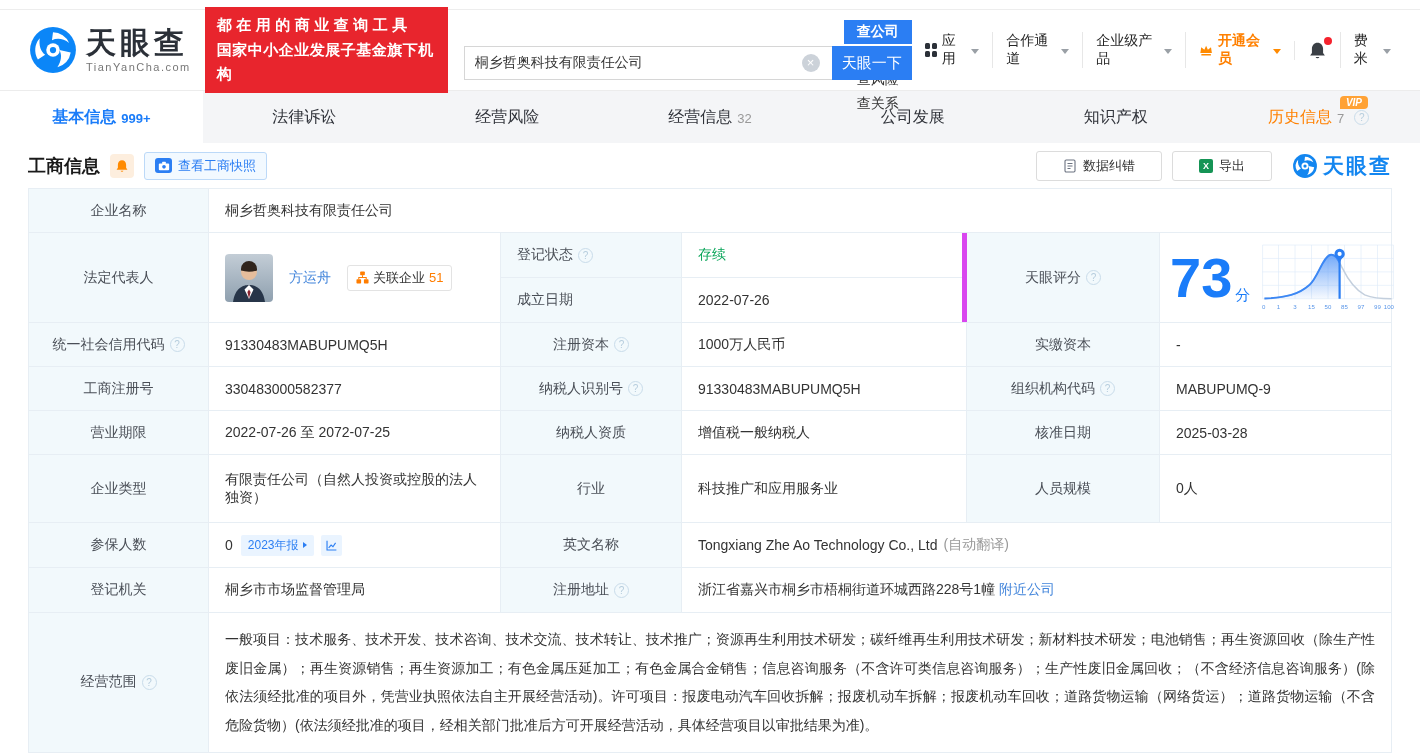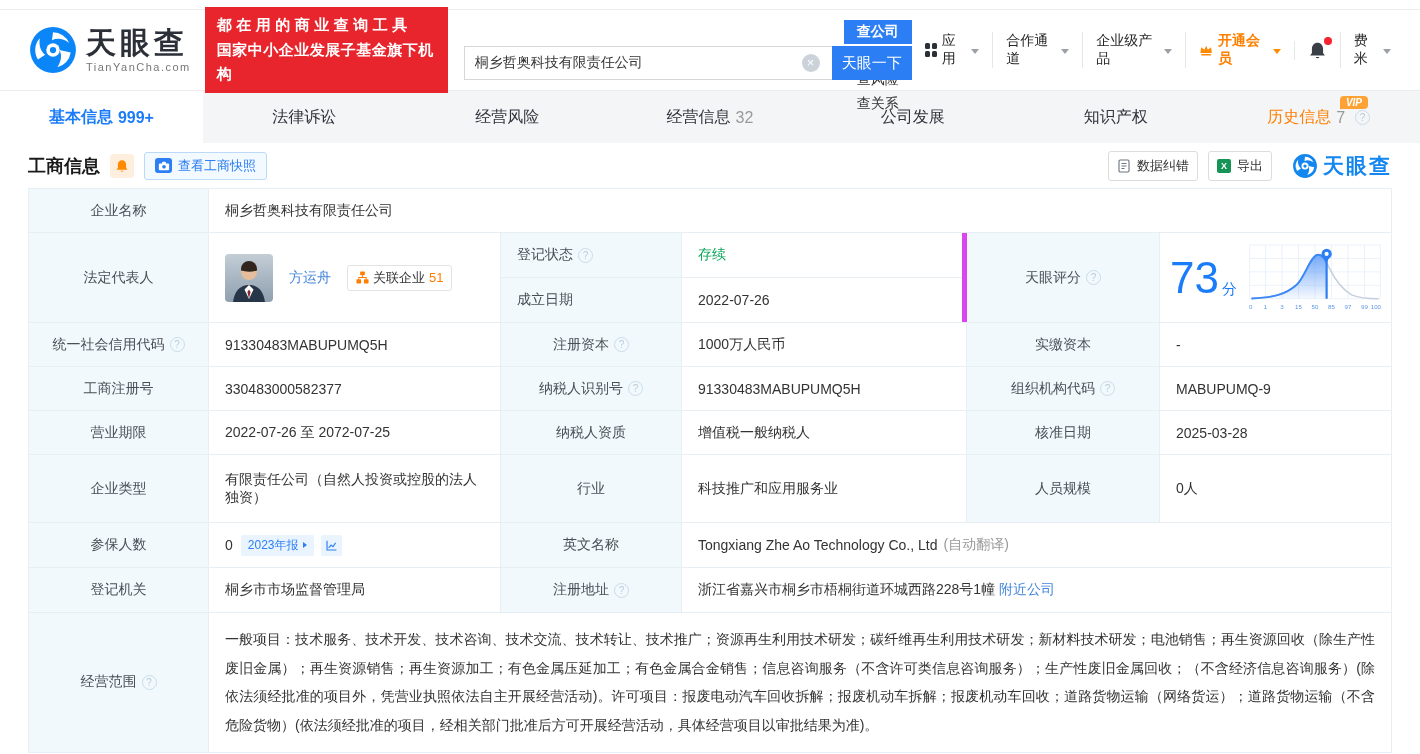"999+" .t-count { font-size: 16px -> 13px }
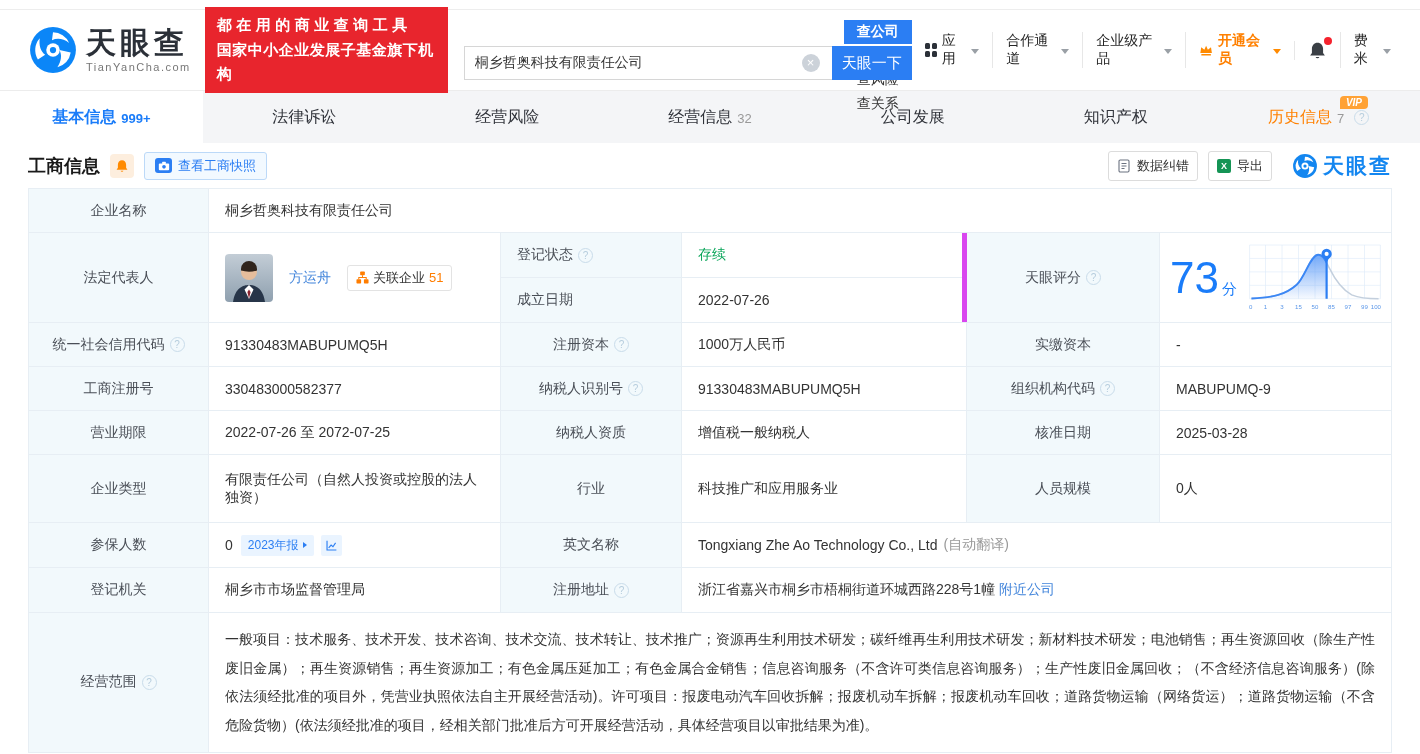"数据纠错" .plain-btn { padding: 0 8px -> 0 26px }
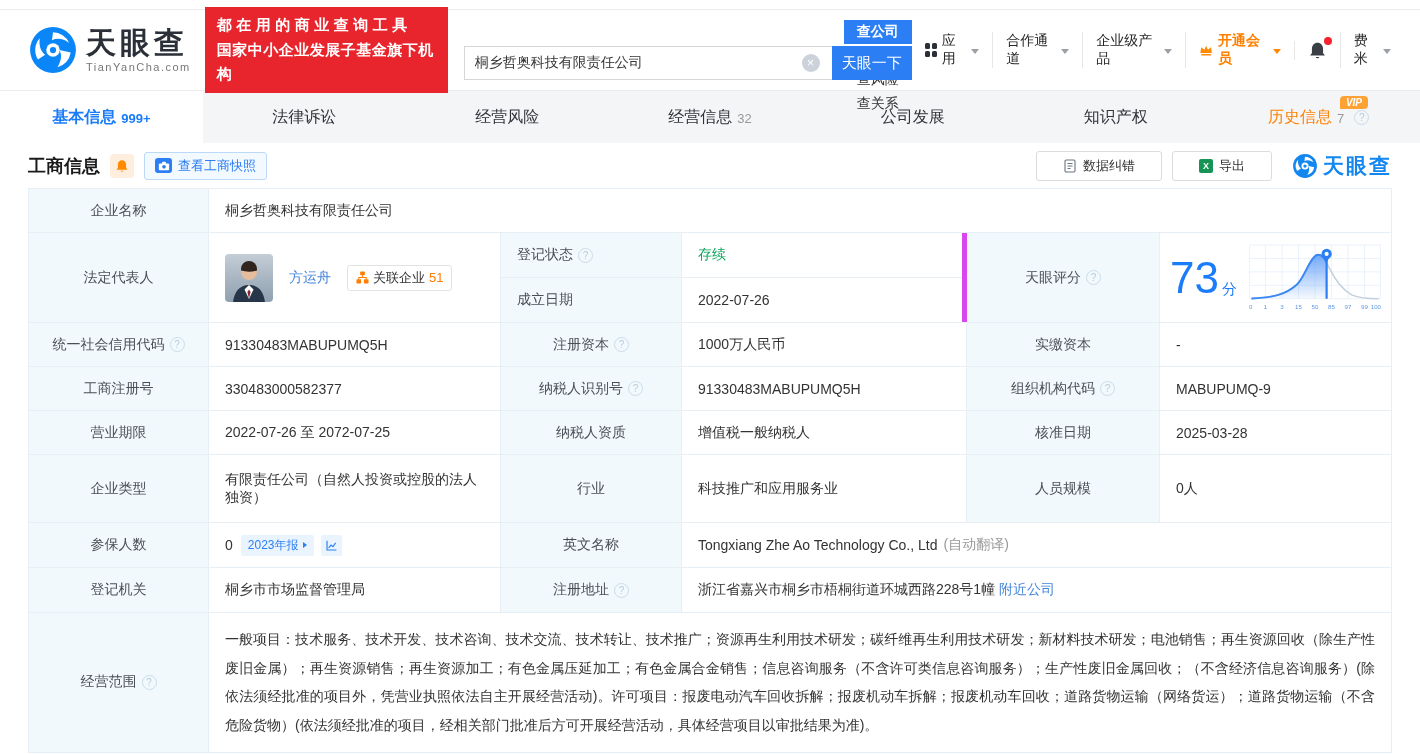"73" .score-num .big { font-size: 44px -> 56px; font-weight: 400 -> 700 }
